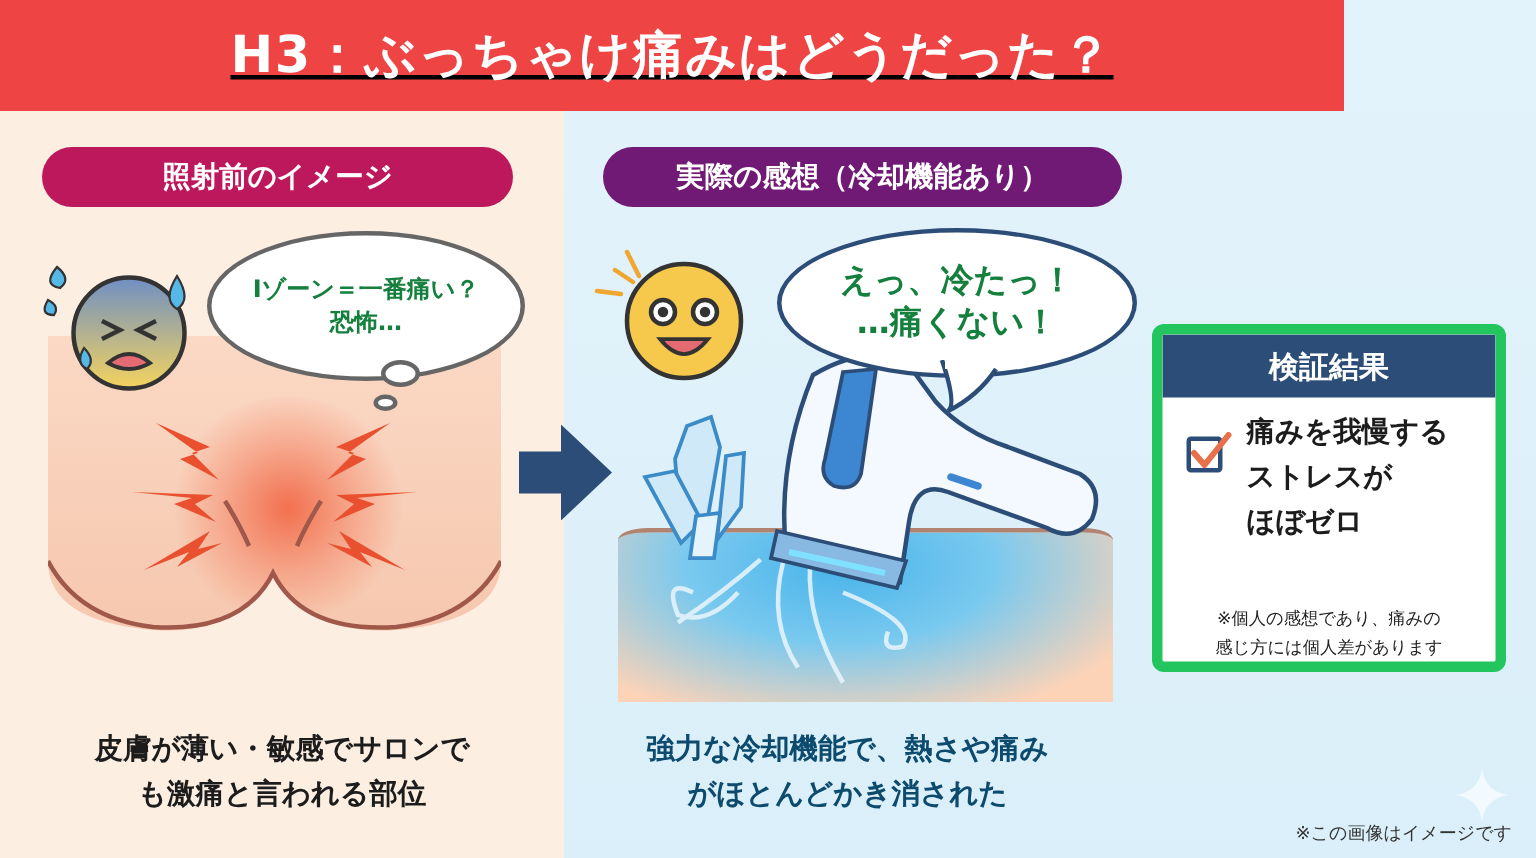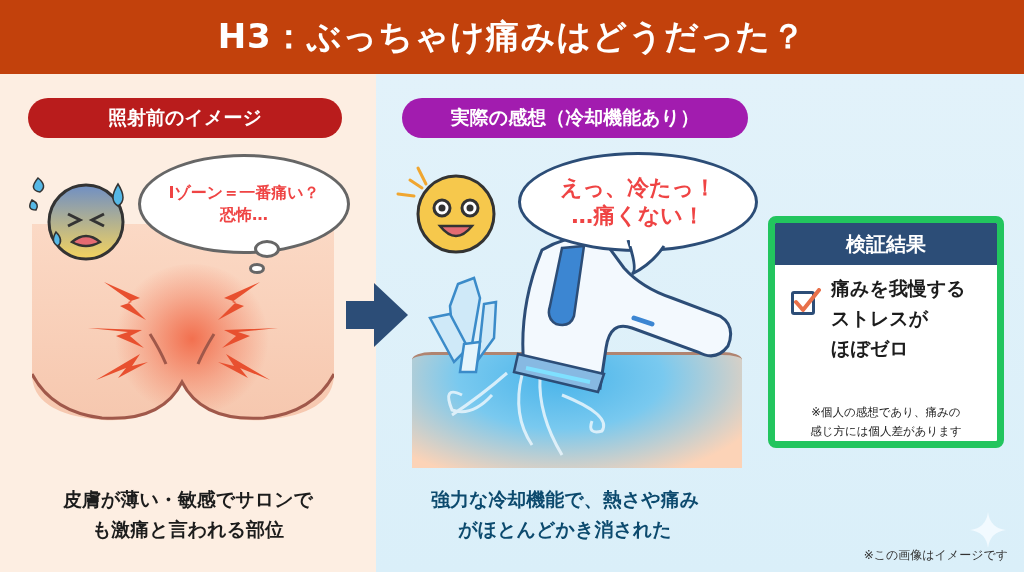"H3：ぶっちゃけ痛みはどうだった？" .header { background: #c2410c -> #ef4444; text-decoration: none -> underline; width: 1024px -> 896px }
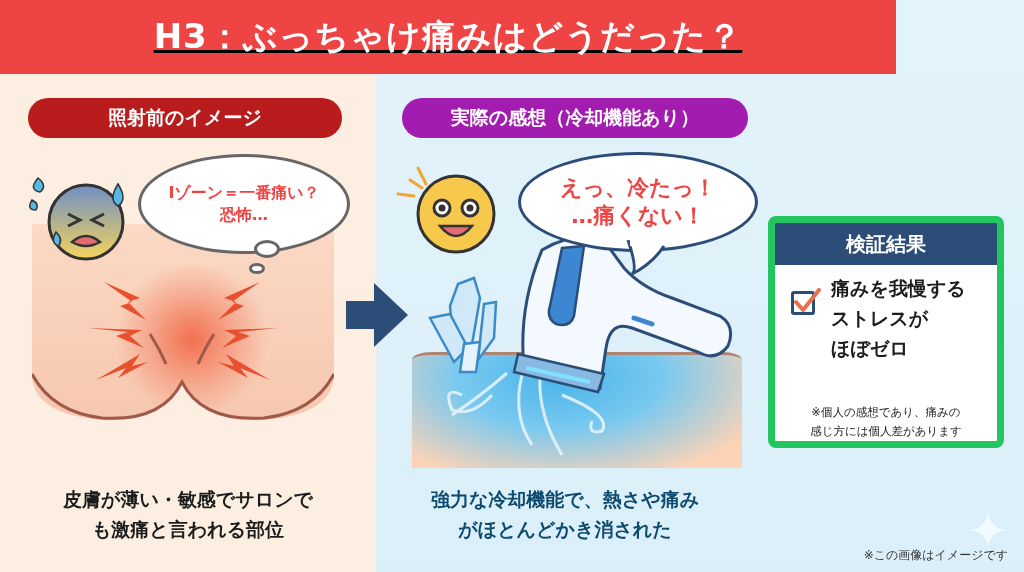"照射前のイメージ" .pill-gray { background: #b91c1c -> #be185d }
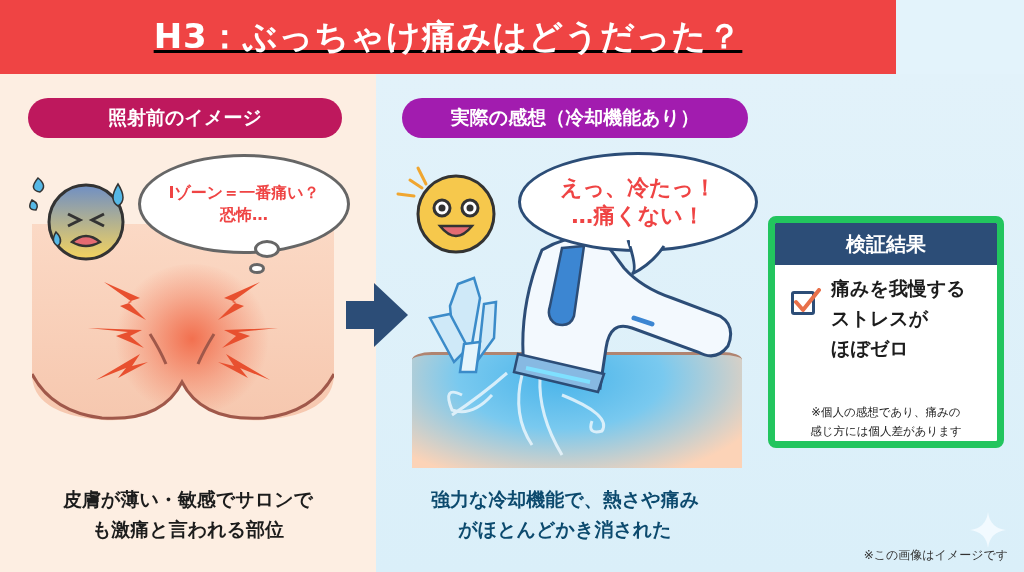"実際の感想（冷却機能あり）" .pill-navy { background: #a21caf -> #701a75 }
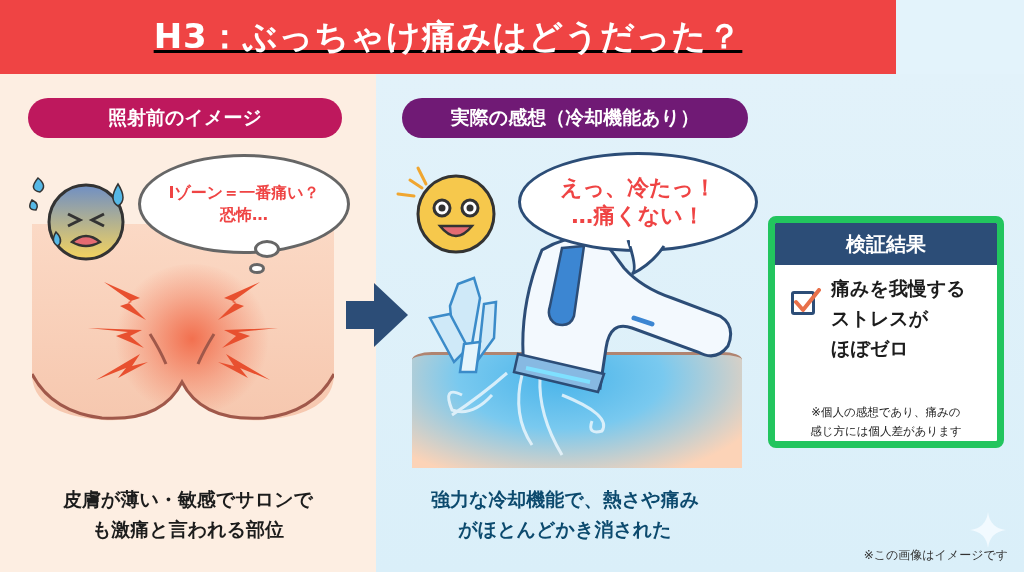"Iゾーン＝一番痛い？" .bubble { color: #ef4444 -> #15803d }
